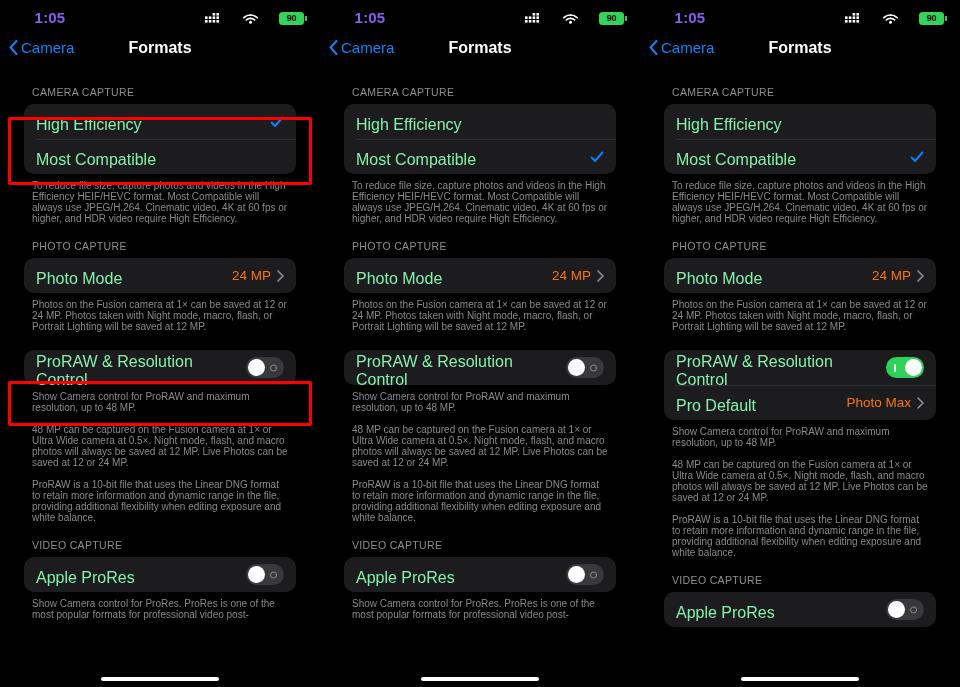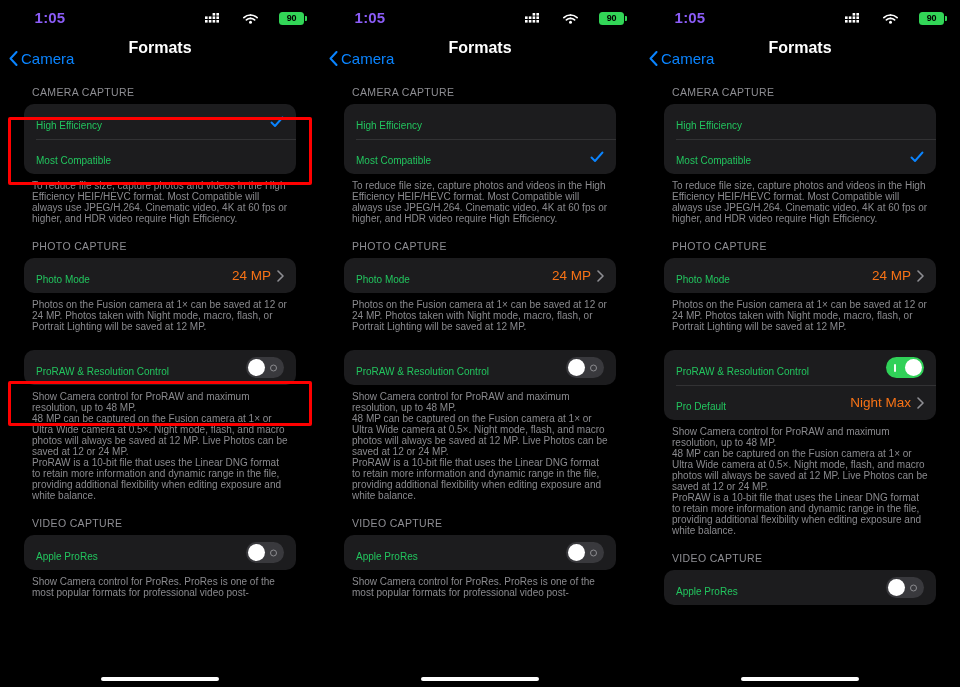"Camera" .back { top: 14px -> 3px }
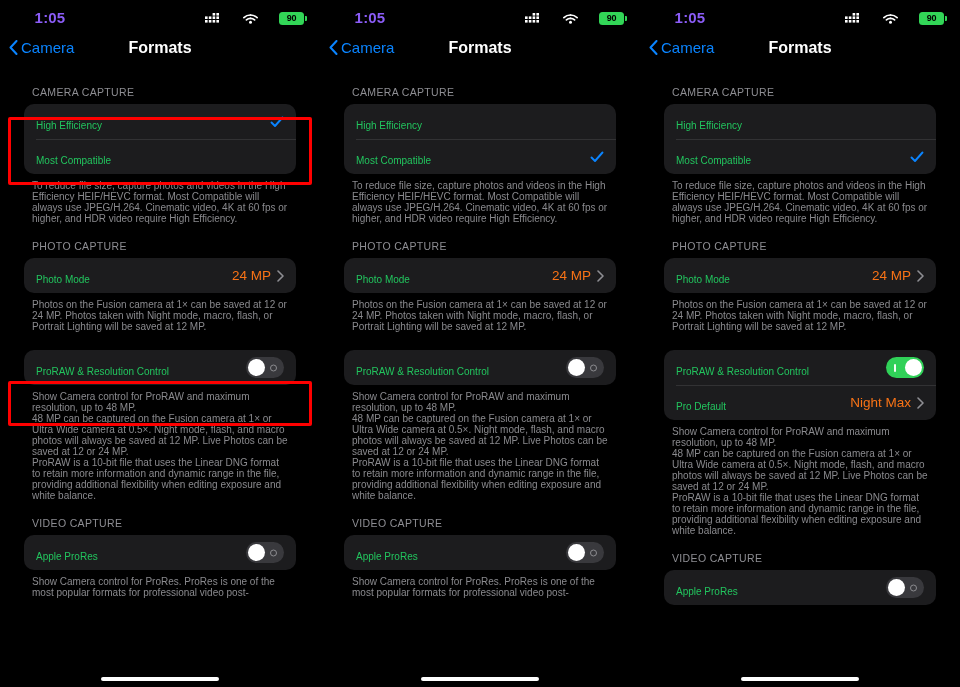"High Efficiency" .row-label { color: #22c55e -> #86efac; font-size: 10px -> 16px }
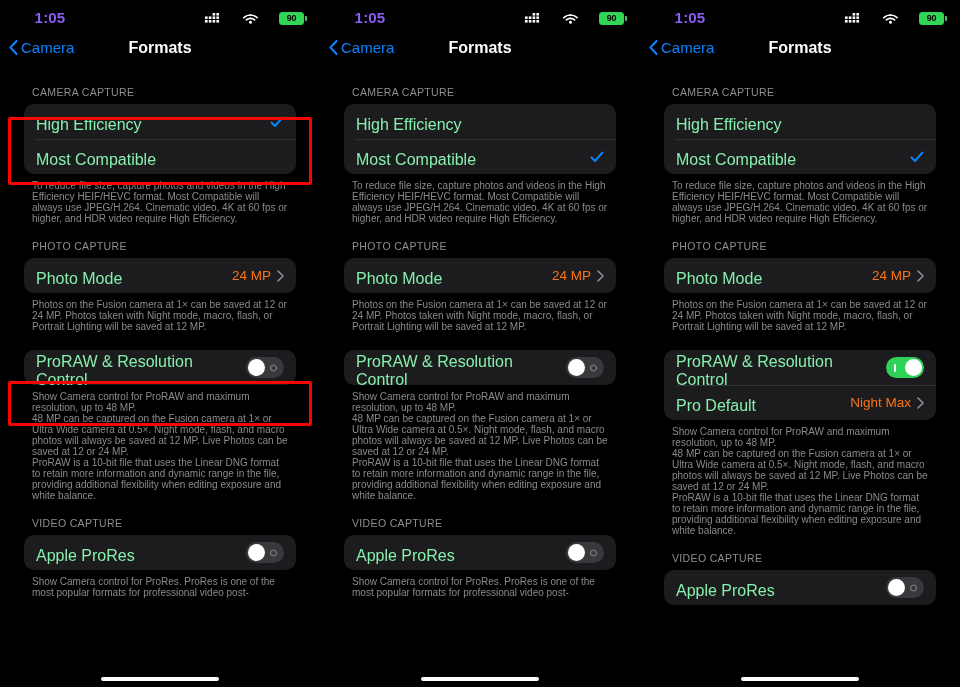"Night Max" span.row-value { text: Night -> Photo }
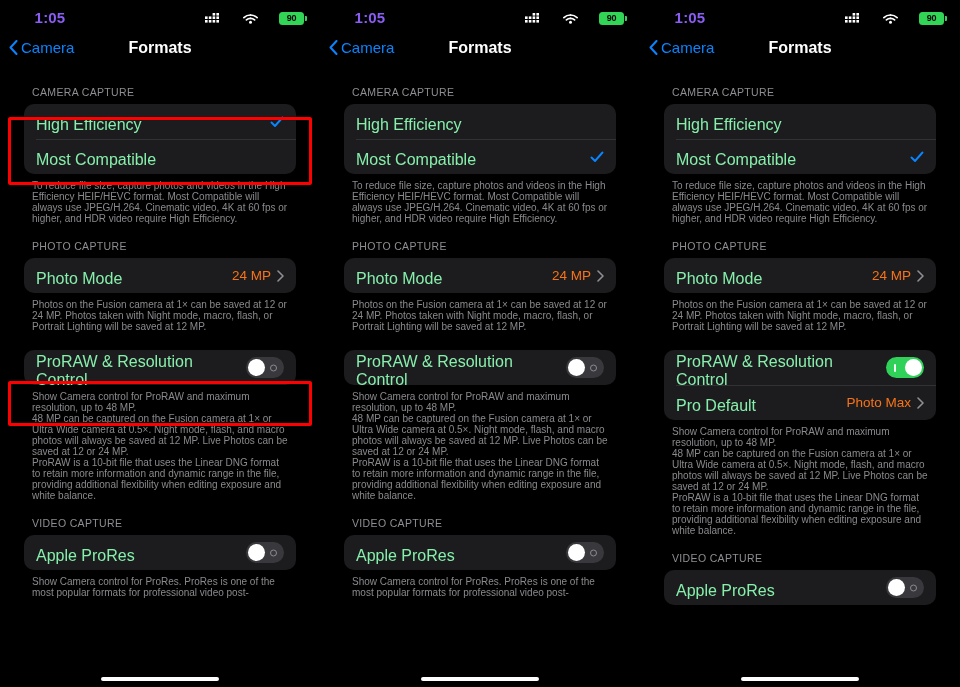"48 MP can be captured" .note p + p { margin-top: none -> 11px }
